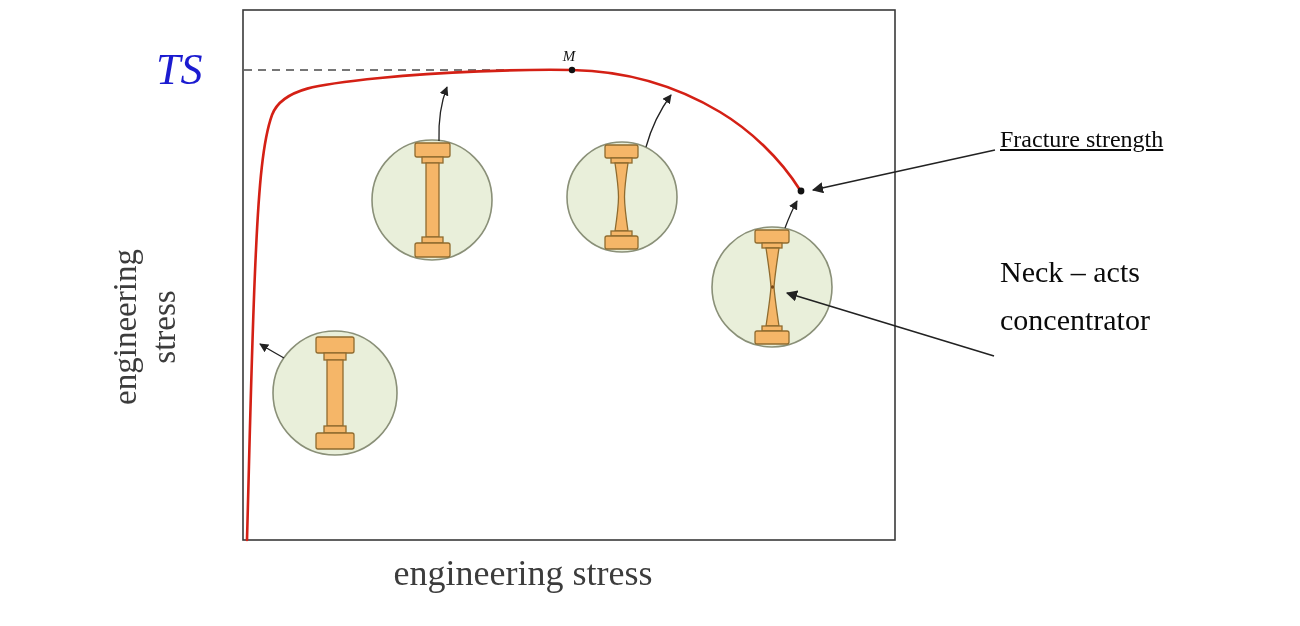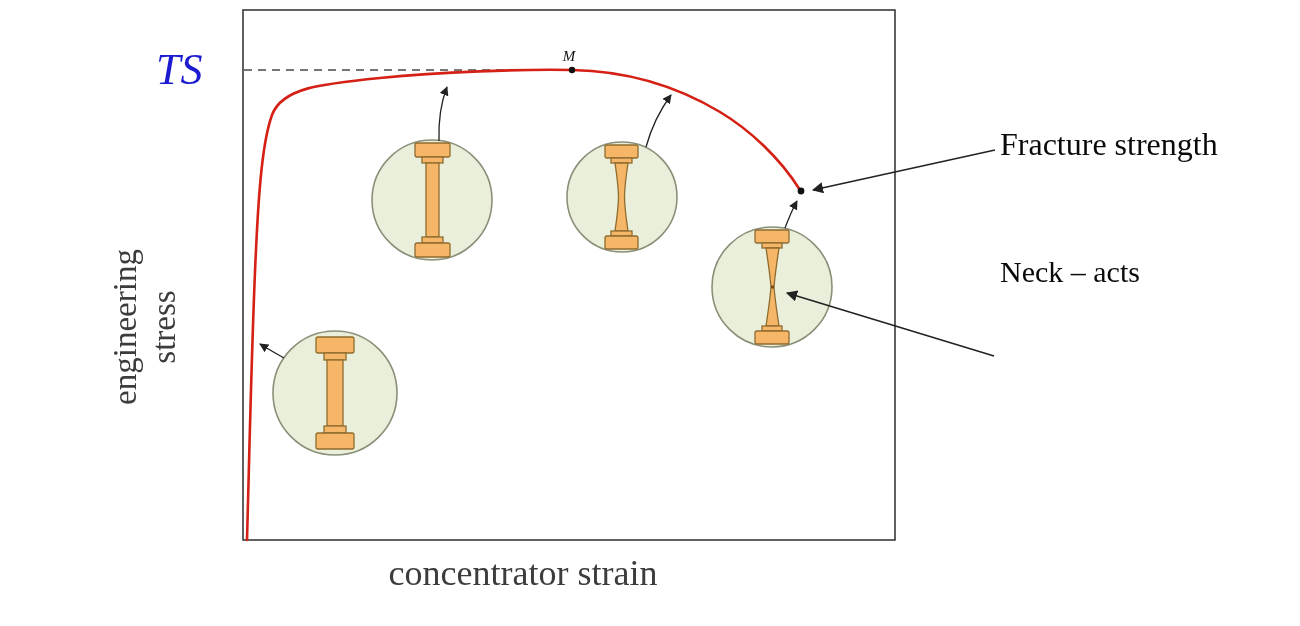"Fracture strength" .fracture-label { font-size: 32px -> 24px; text-decoration: none -> underline }
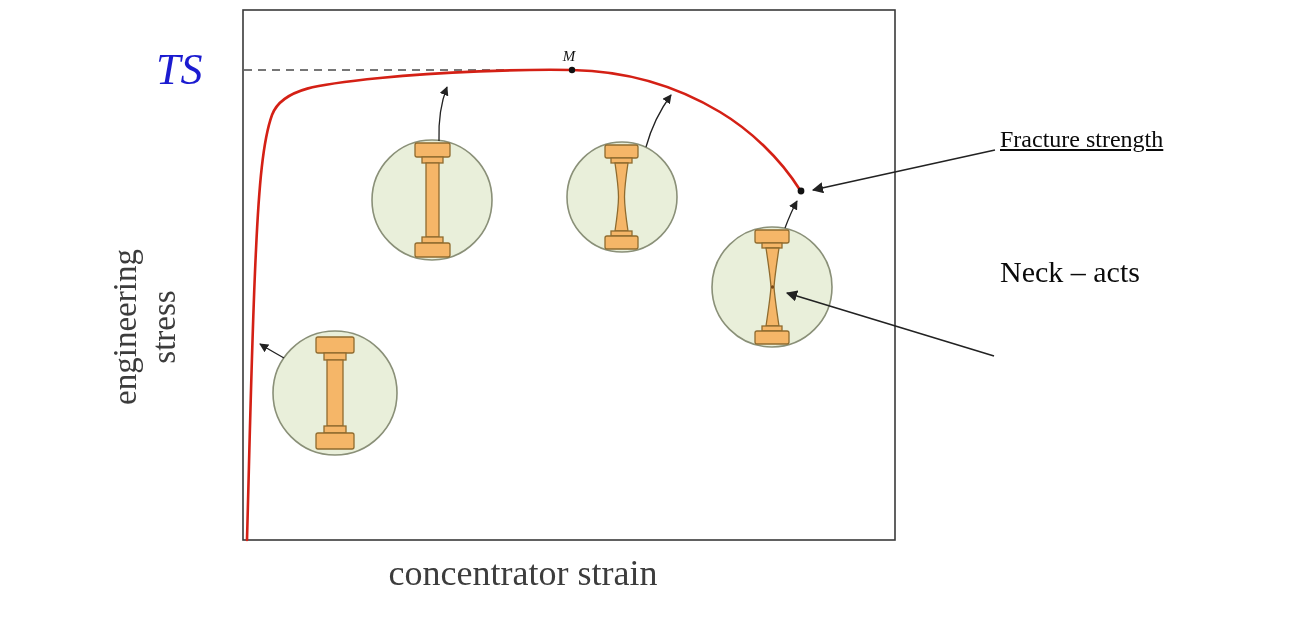"concentrator" span { html: none -> <span>concentrator</span> }
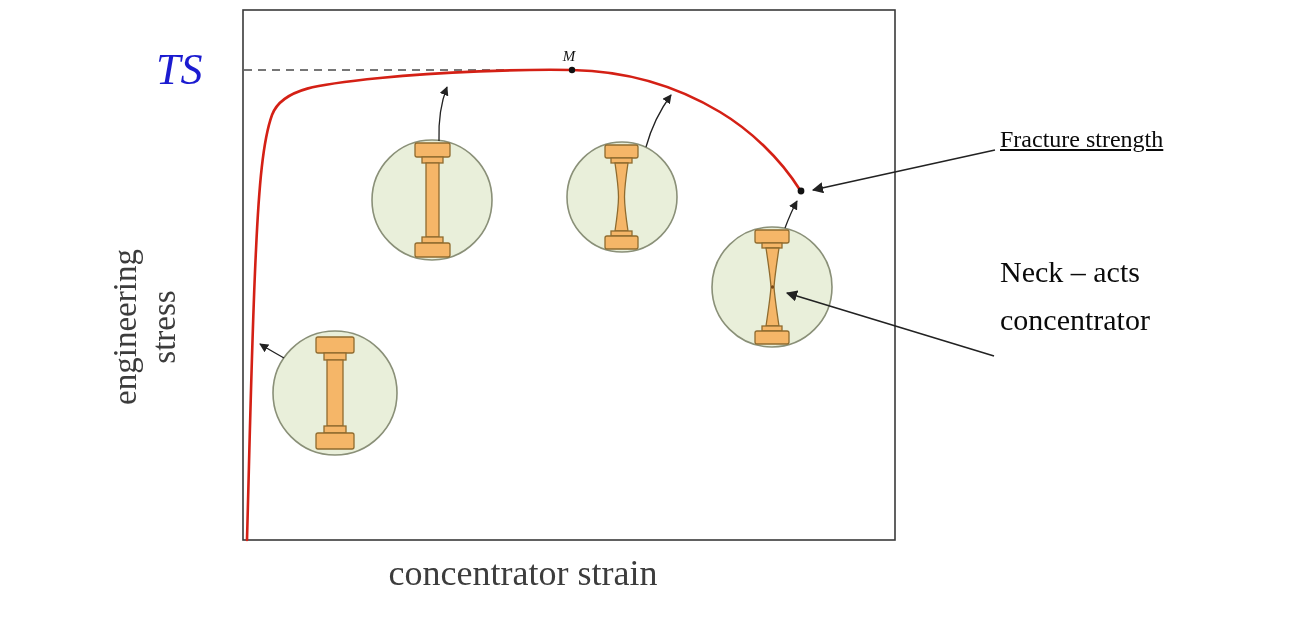"concentrator strain" div.x-axis { text: concentrator strain -> engineering stress }
